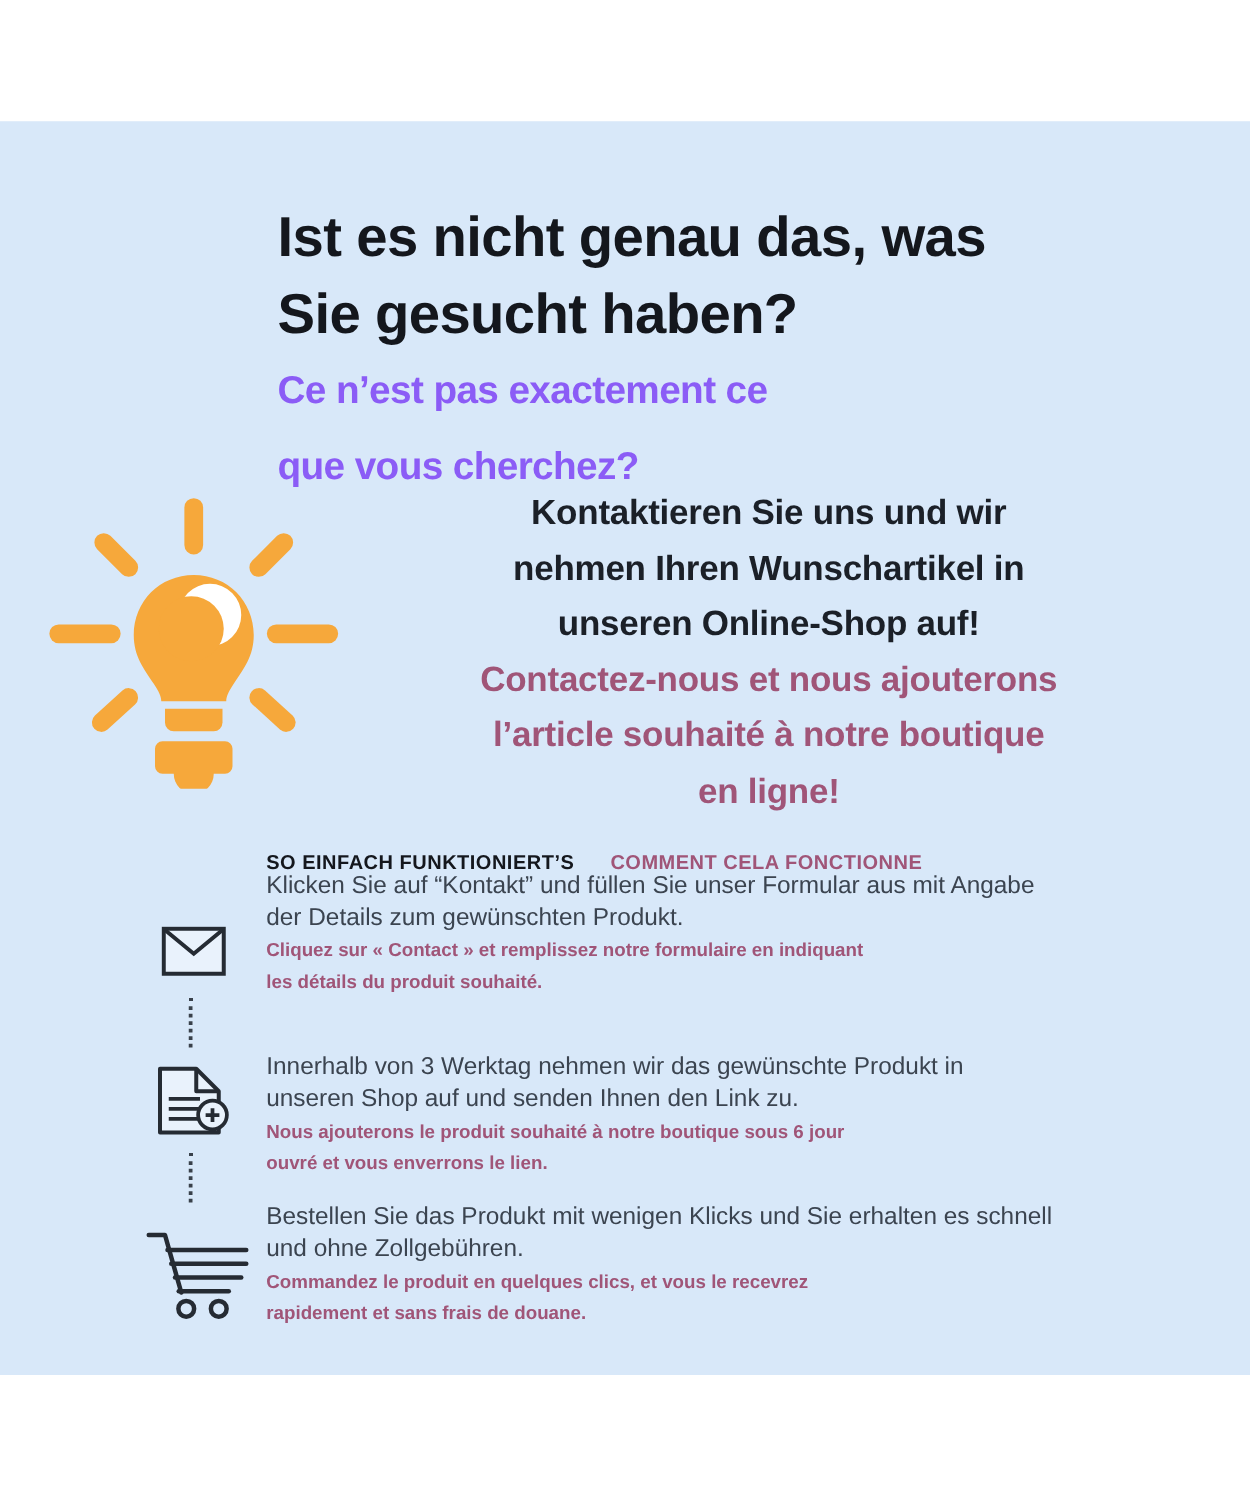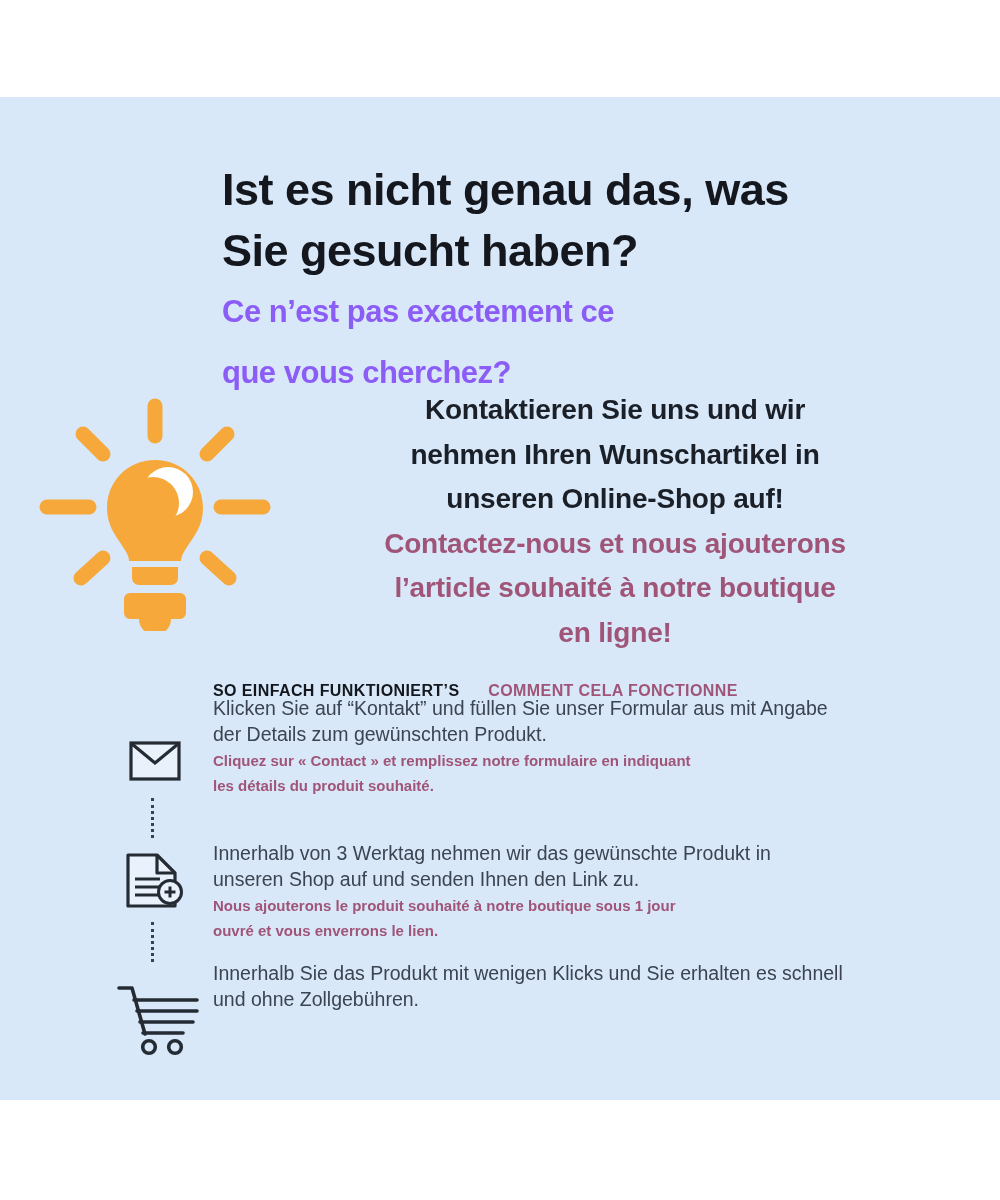"Nous ajouterons le produit souhaité" div.step-fr { text: 1 -> 6 }
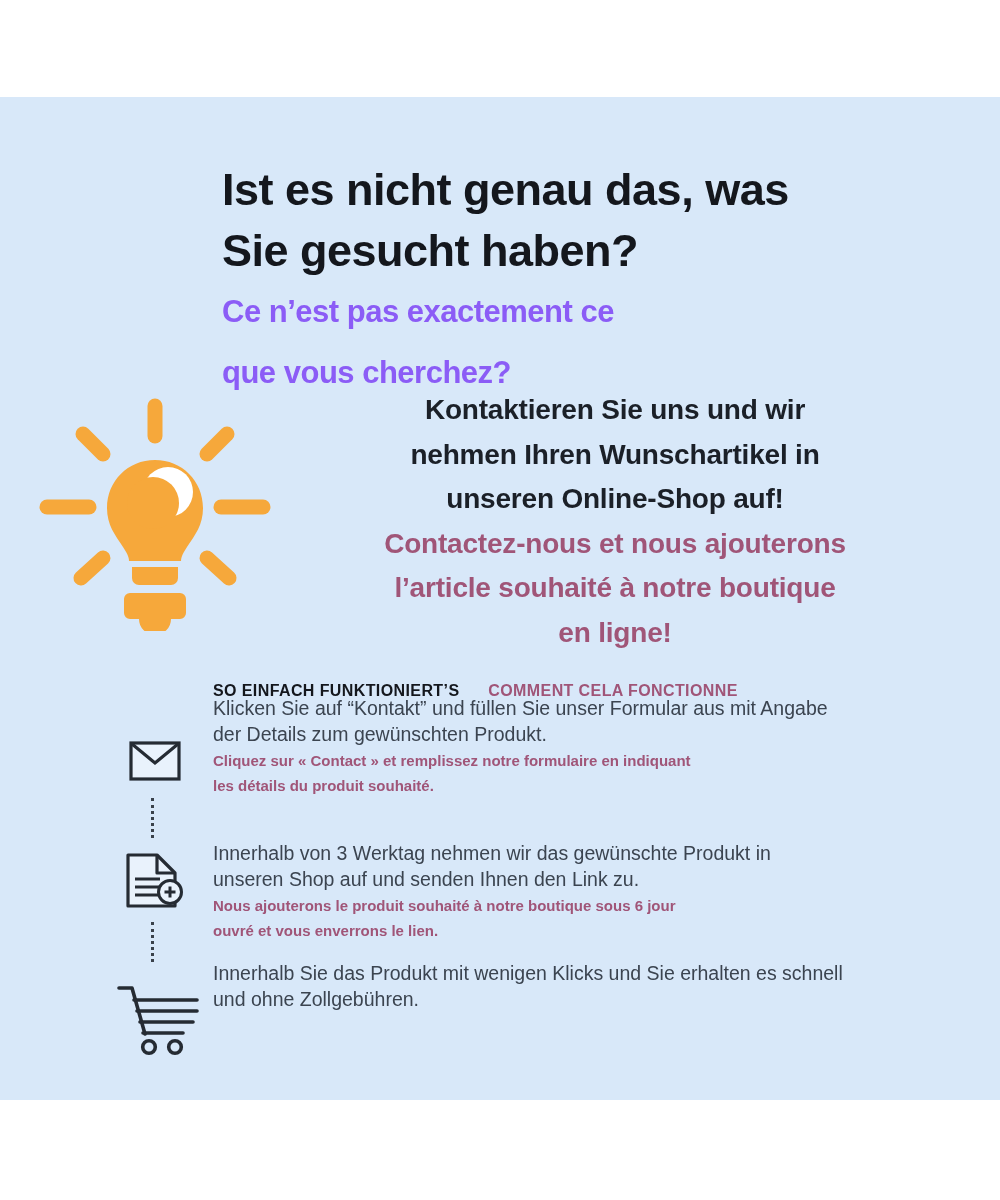"Innerhalb Sie das Produkt mit" div.step-de { text: Innerhalb -> Bestellen }
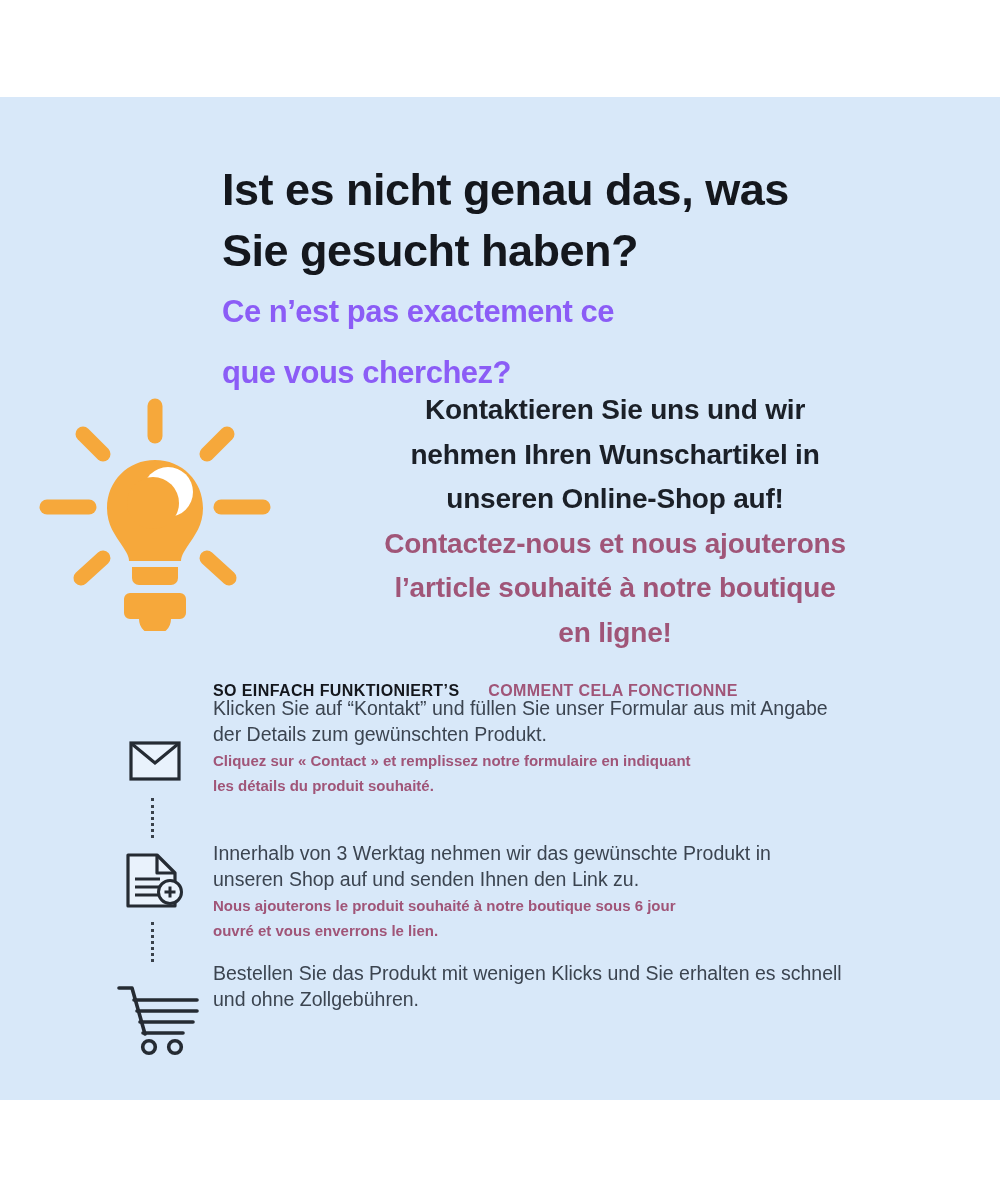"Commandez le produit en quelques" div.step-fr { html: none -> <div>Commandez le produit en quelques clics, et vous le recevrez rapidement et sans frais de douane.</div> }
